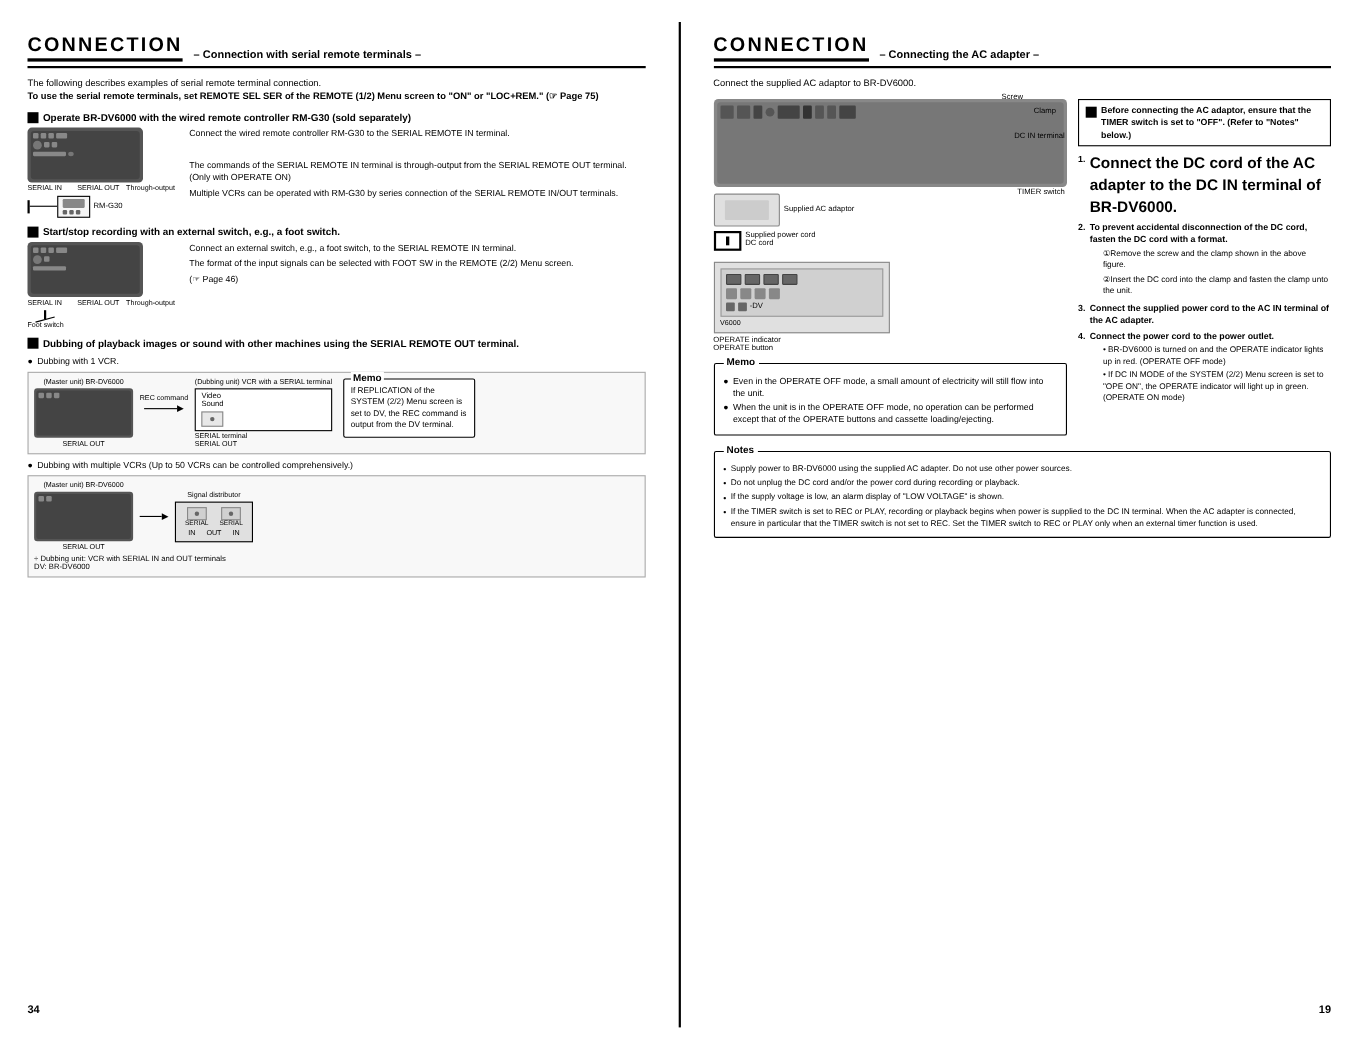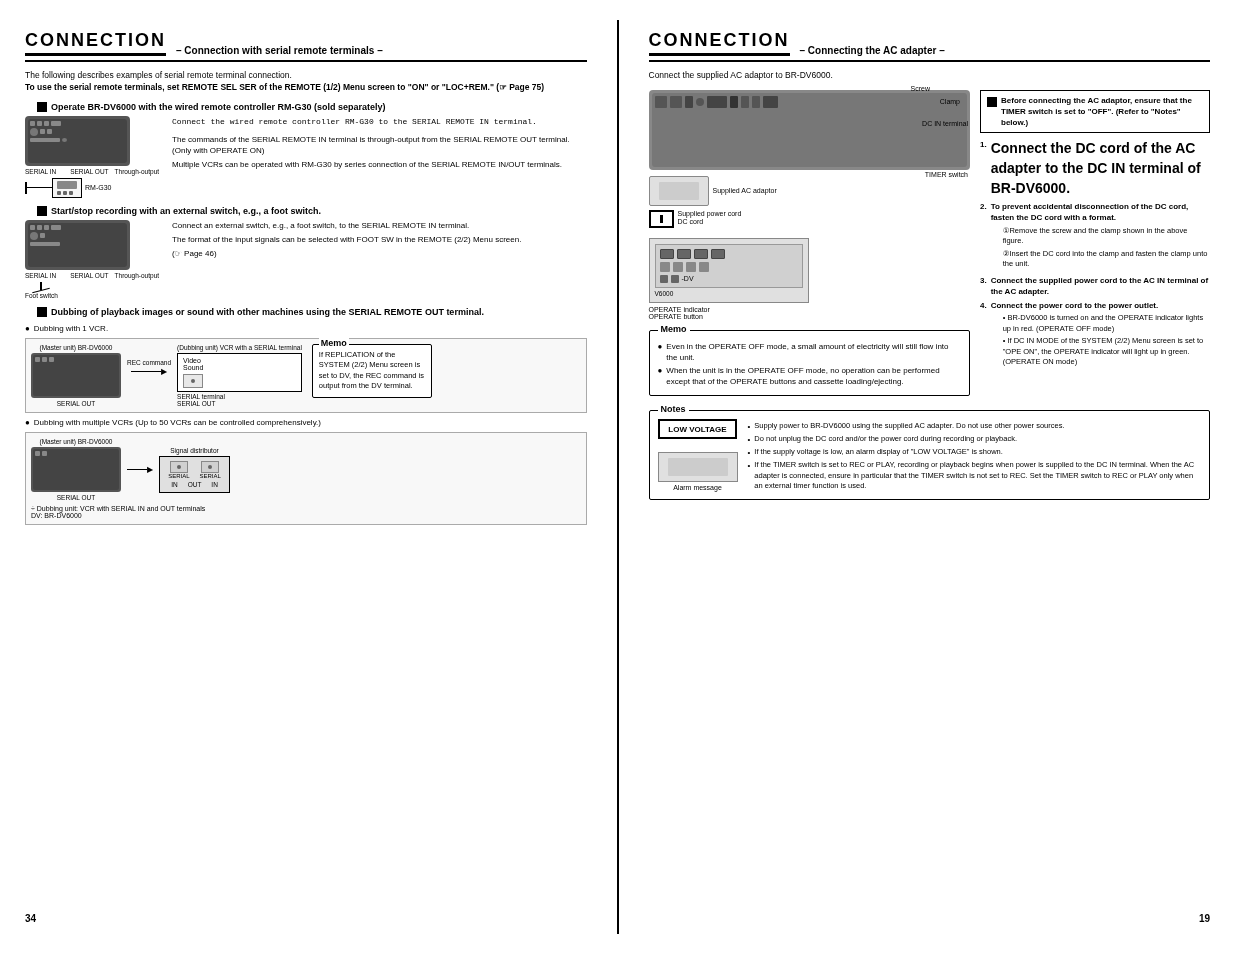"Operate BR-DV6000 with the wired" .subsection-title { margin: 8px 0 4px 12px -> 8px 0 4px 0 }
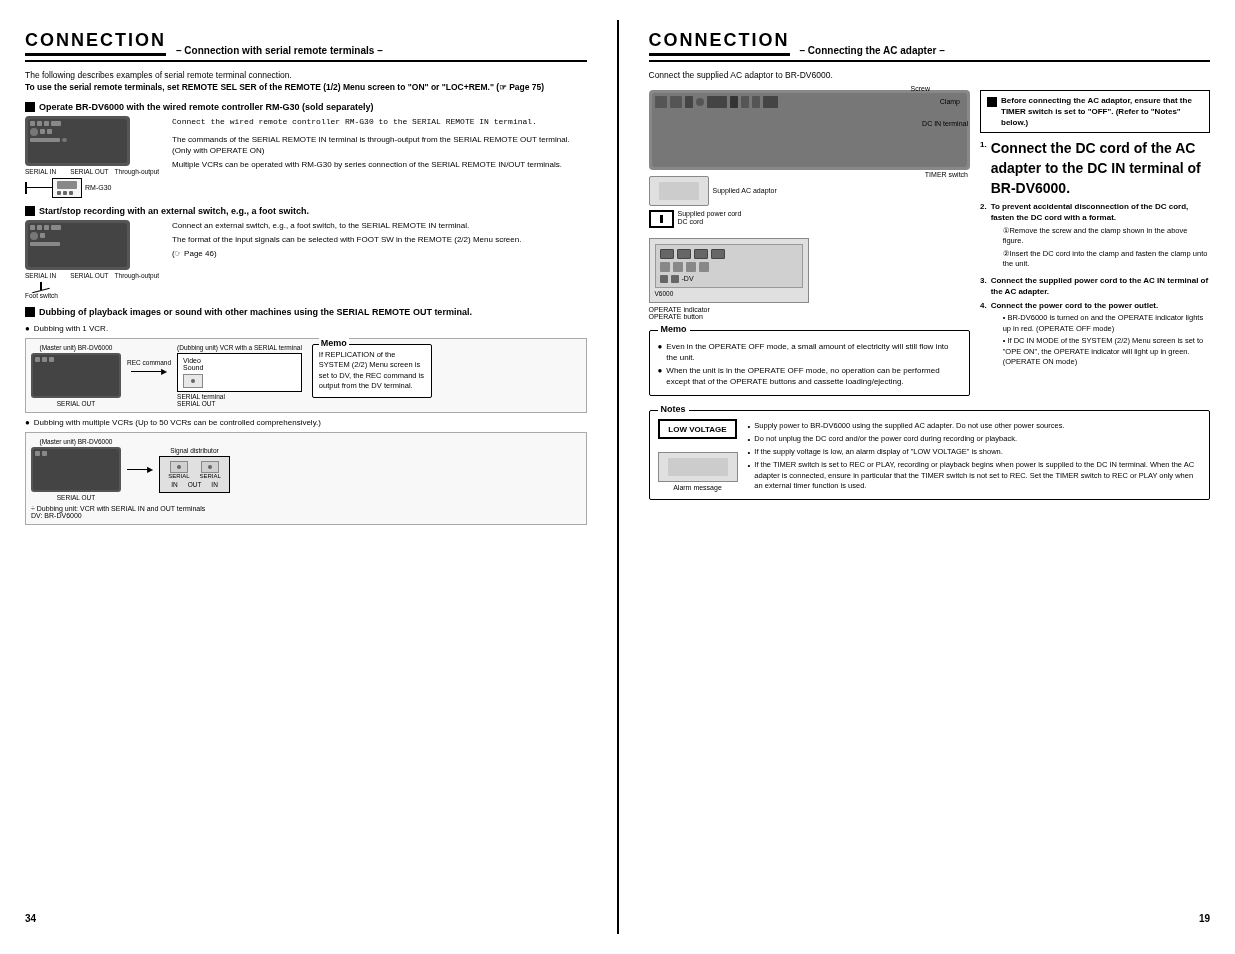"Connect the wired remote controller" div { font-family: Liberation Mono, monospace -> none; margin-bottom: 7px -> 18px }
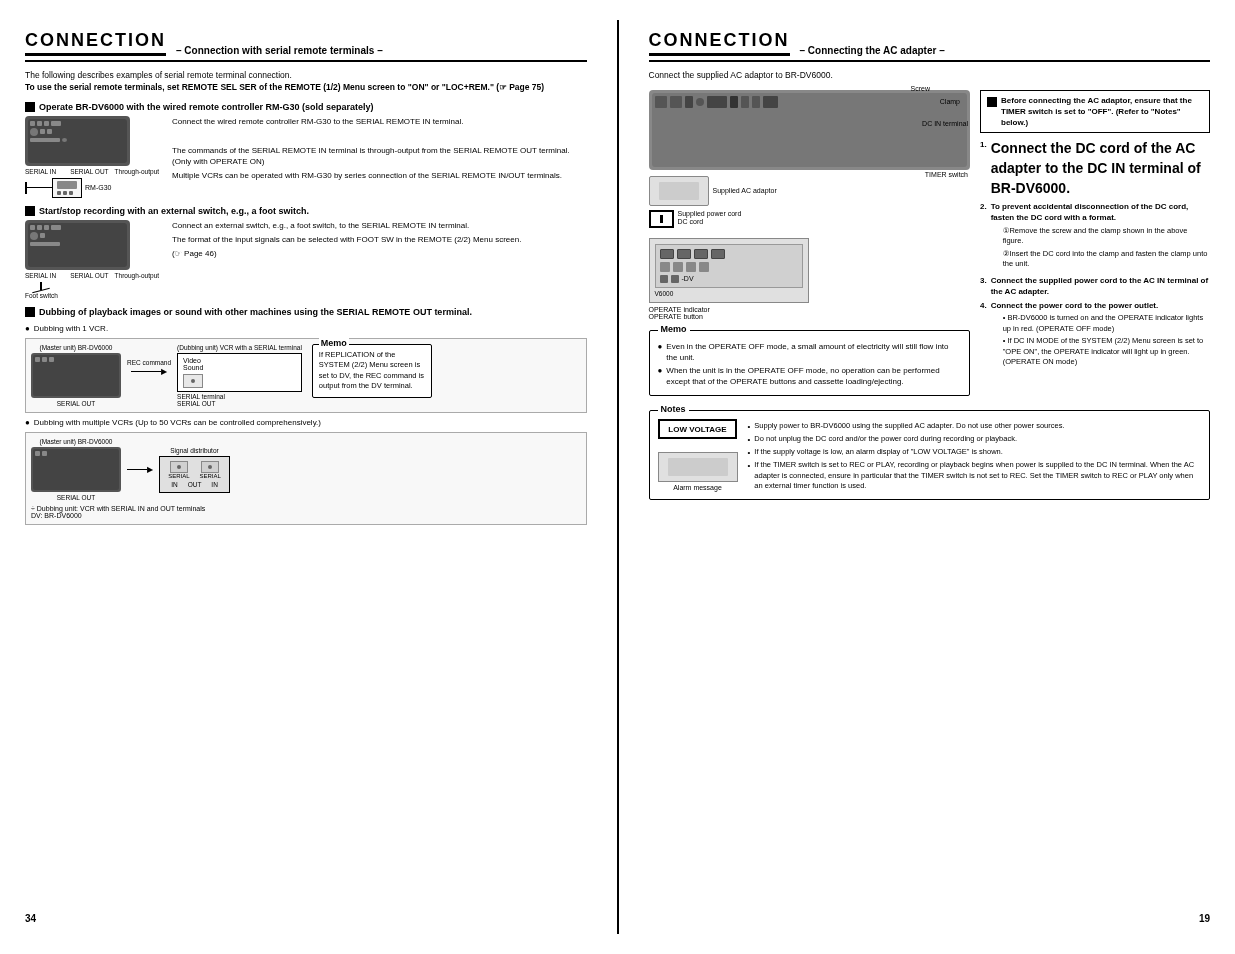"LOW VOLTAGE" div { html: <div> <div> <div> <span>LOW VOLTAGE</span> </div> </div> <div> <div> <div></div> </div> <span>Alarm message</span> </div> </div> -> none }
